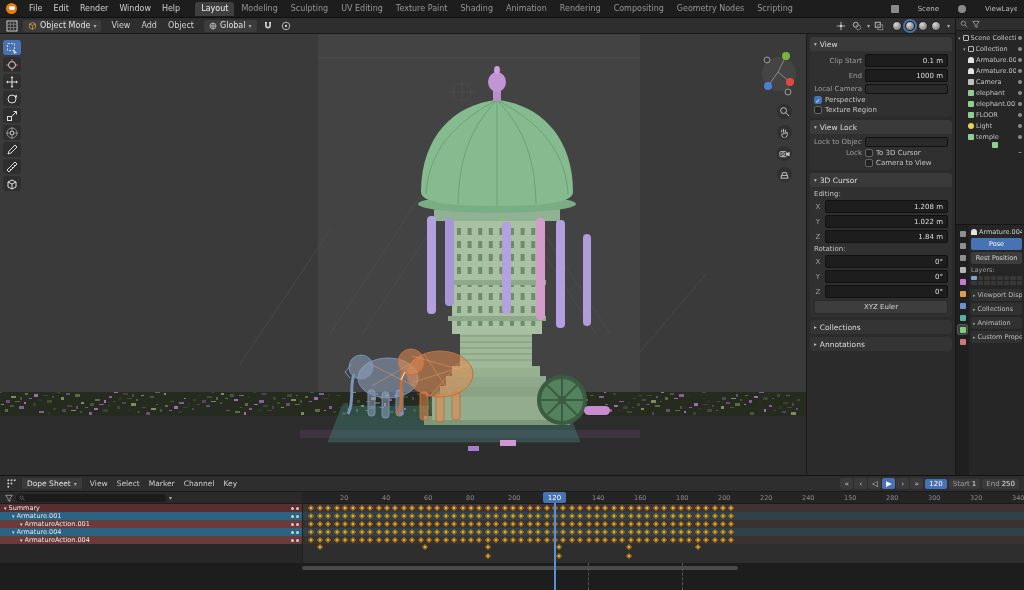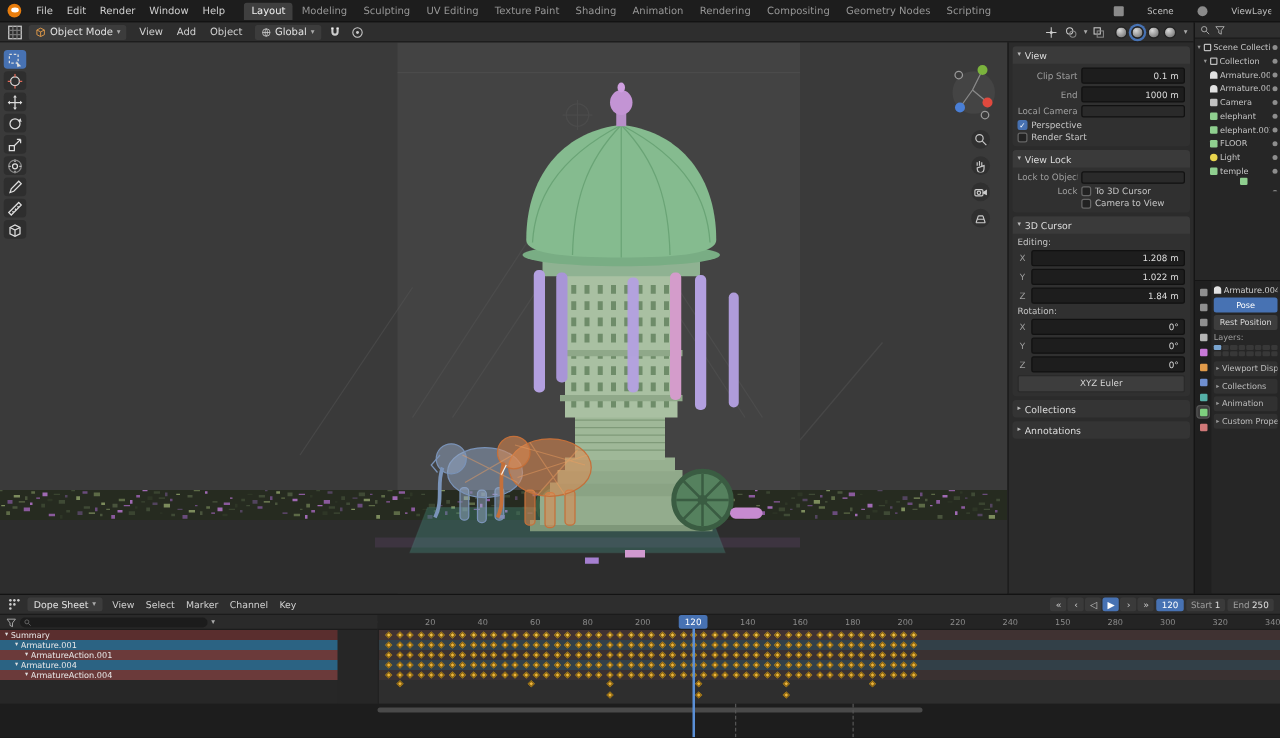"Render Start" span.plab-l { text: Render Start -> Texture Region }
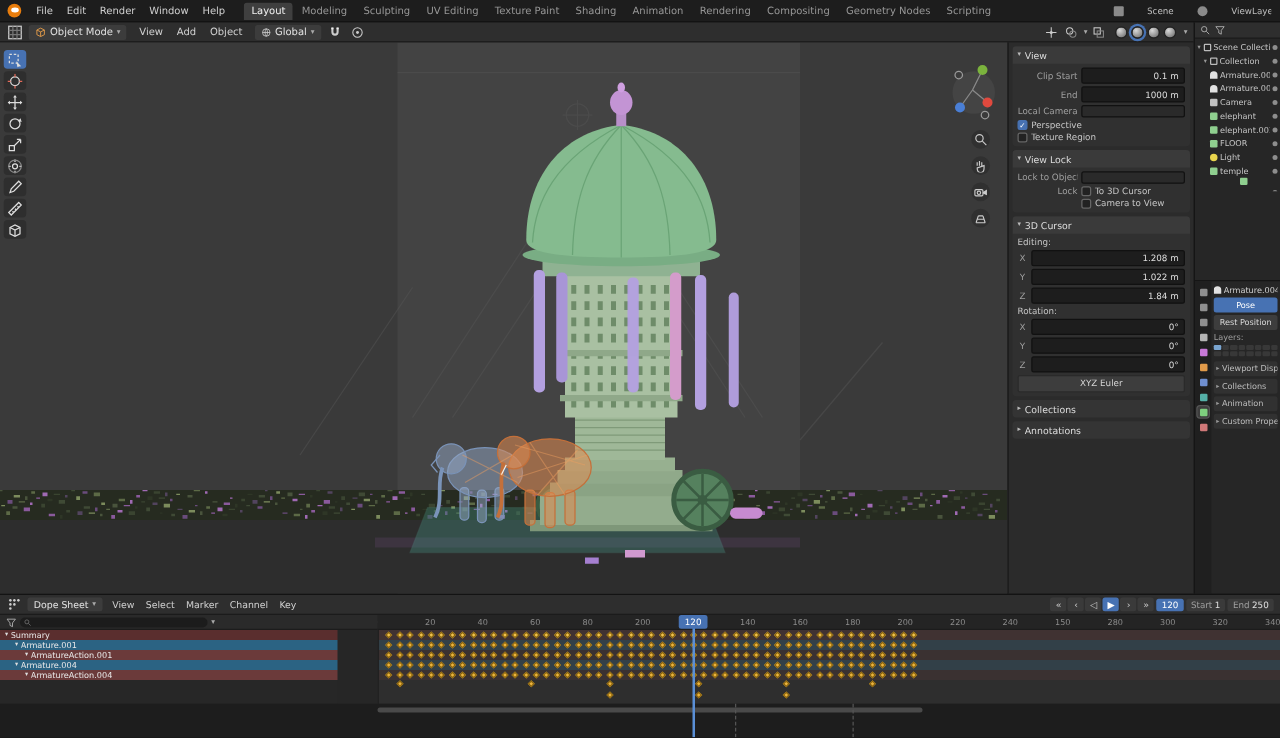"Summary" #ds-chlist { width: 270px -> 302px }
